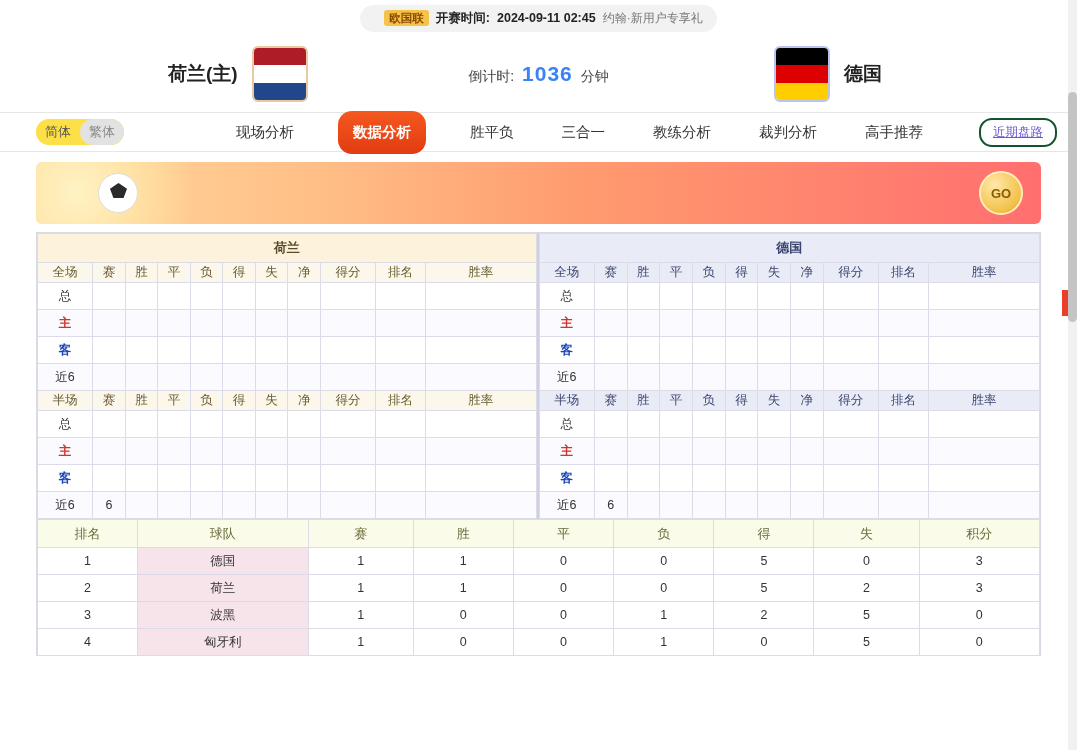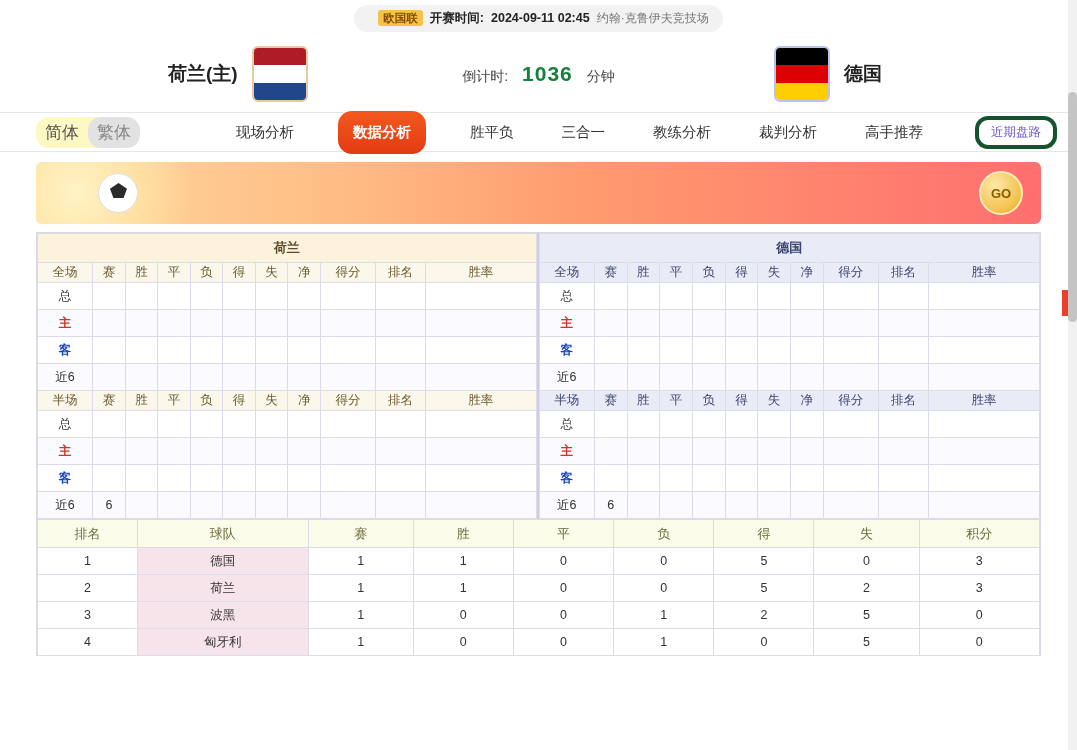"约翰·克鲁伊夫竞技场" span.venue { text: 克鲁伊夫竞技场 -> 新用户专享礼 }
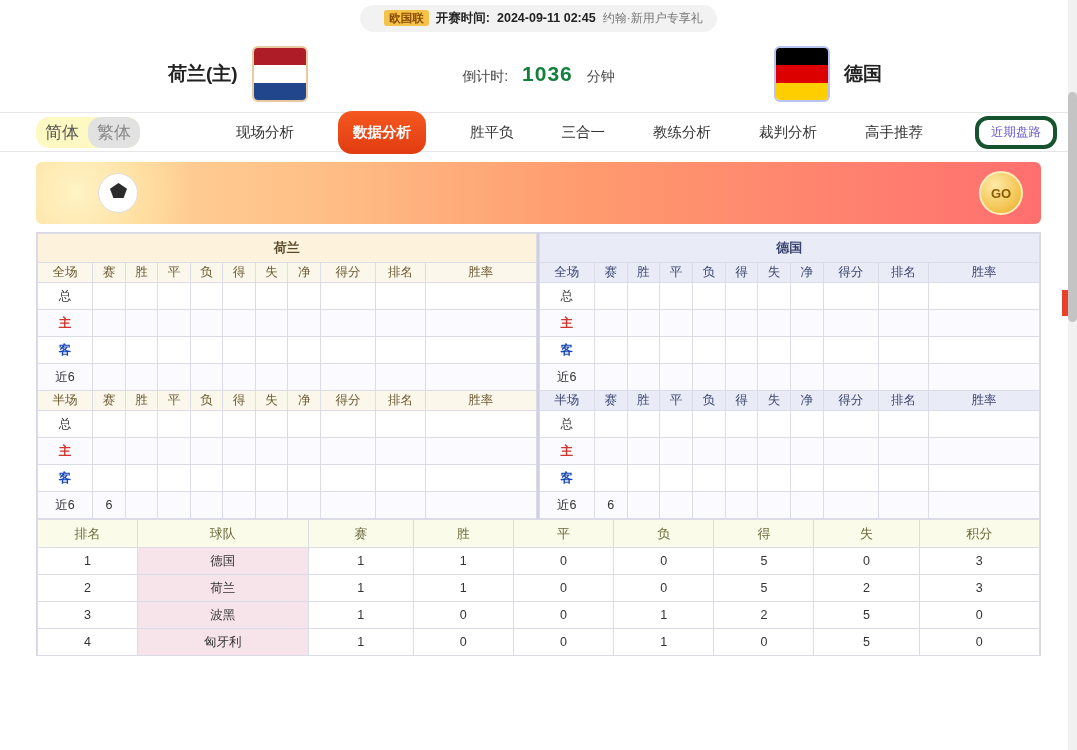"1036" .countdown .num { color: #15803d -> #3b82f6; margin: 0 10px -> 0 4px }
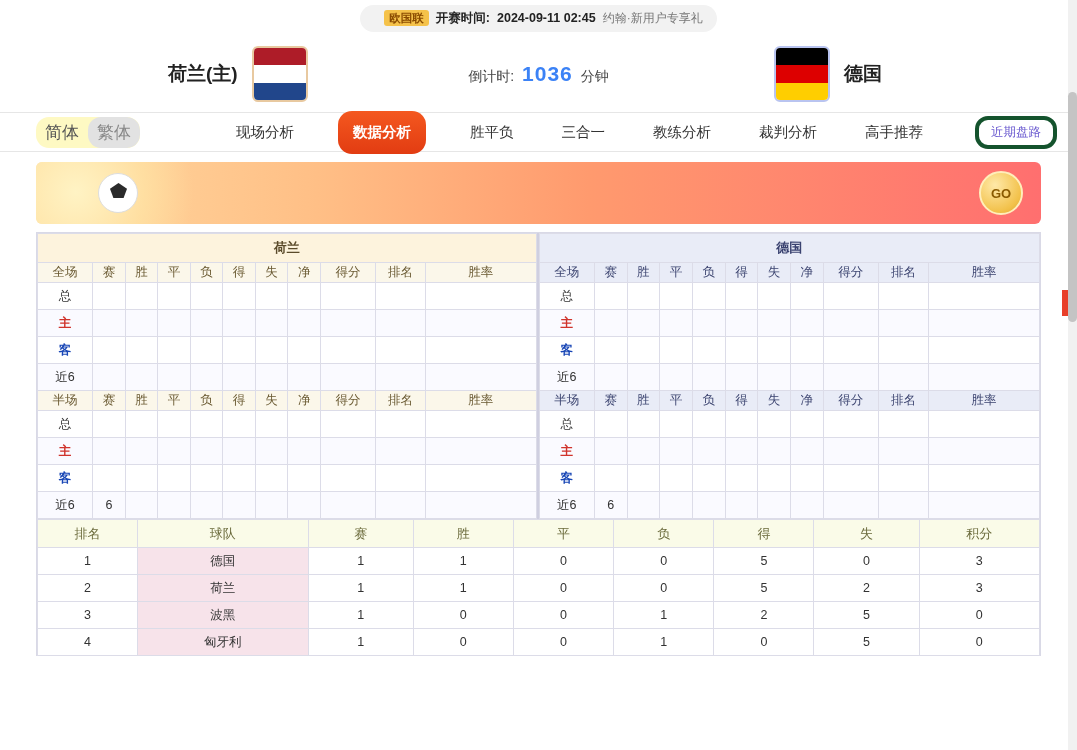"简体" .lang-toggle { background: #fef9c3 -> #fde047; font-size: 17px -> 13px }
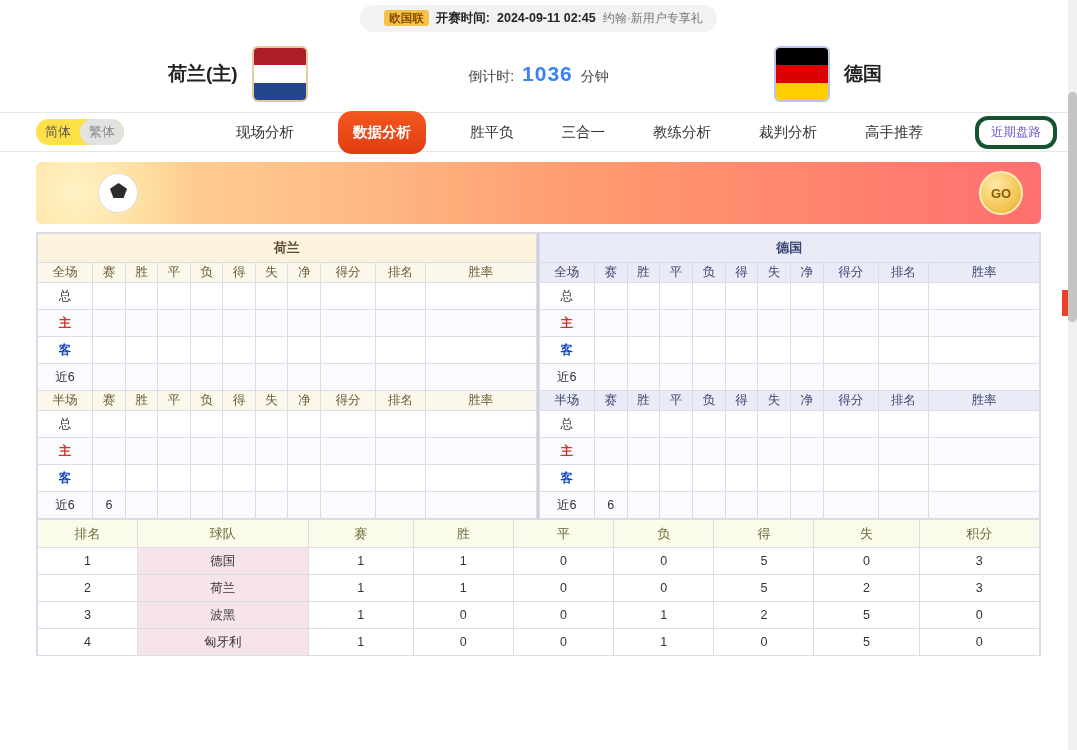"近期盘路" .nav-right { border: 4px solid #14532d -> 2px solid #14532d; text-decoration: none -> underline }
